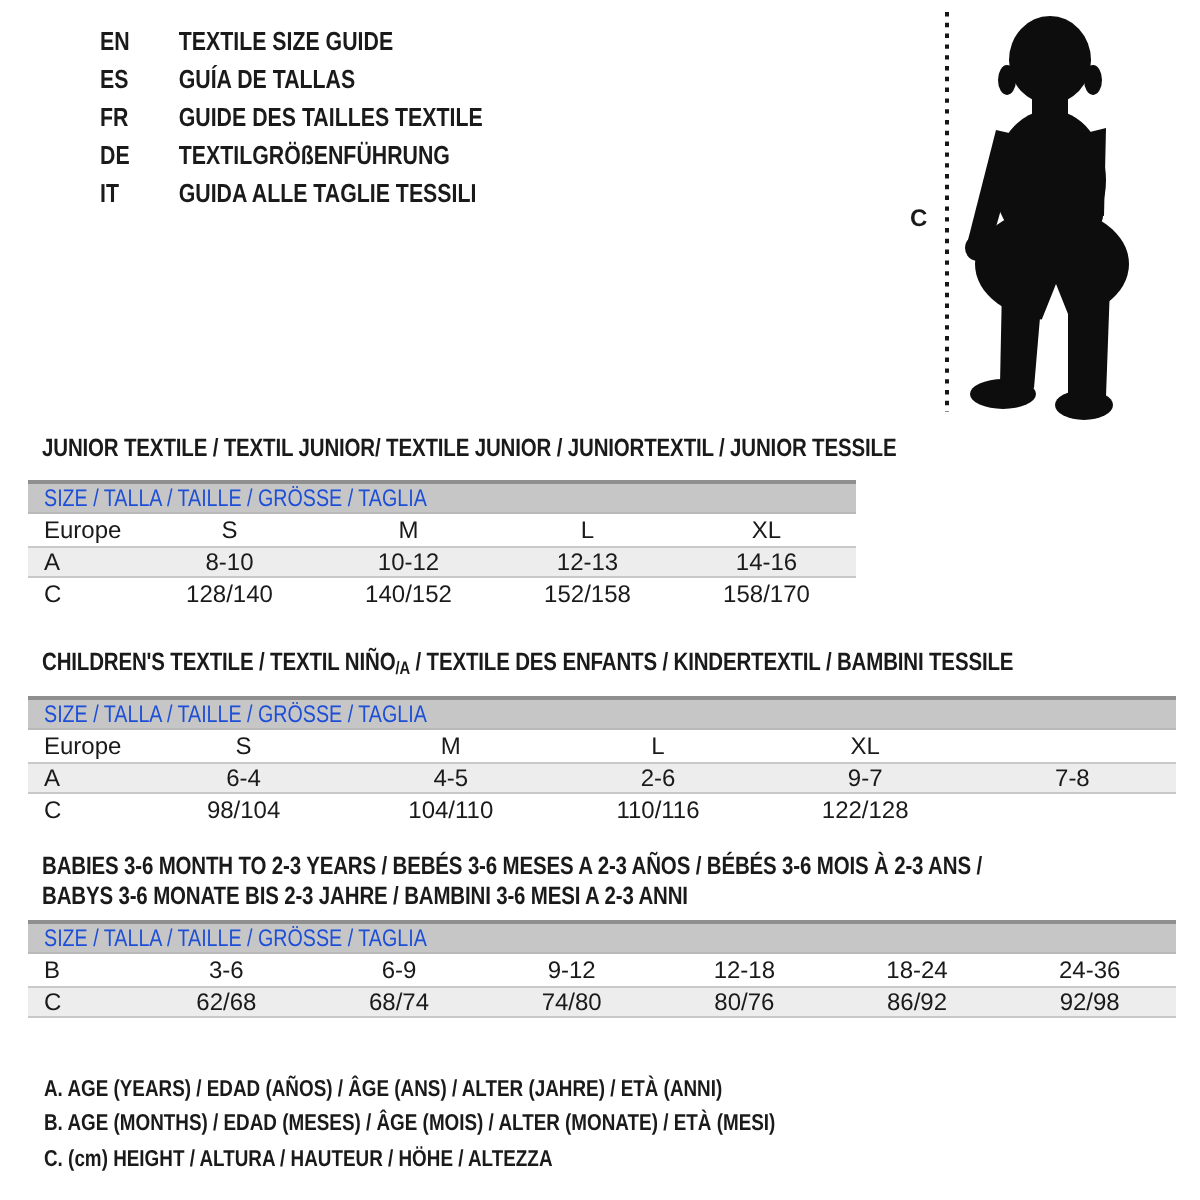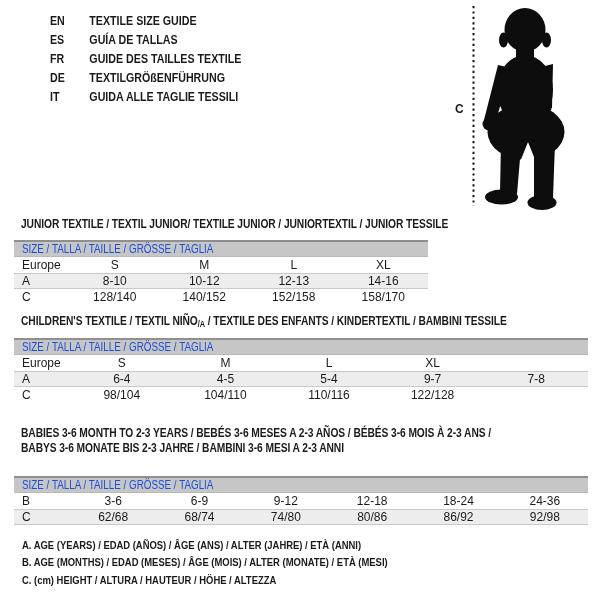"CHILDREN'S TEXTILE / TEXTIL NIÑO/A" .tbl-t2 { top: 314px -> 324px }
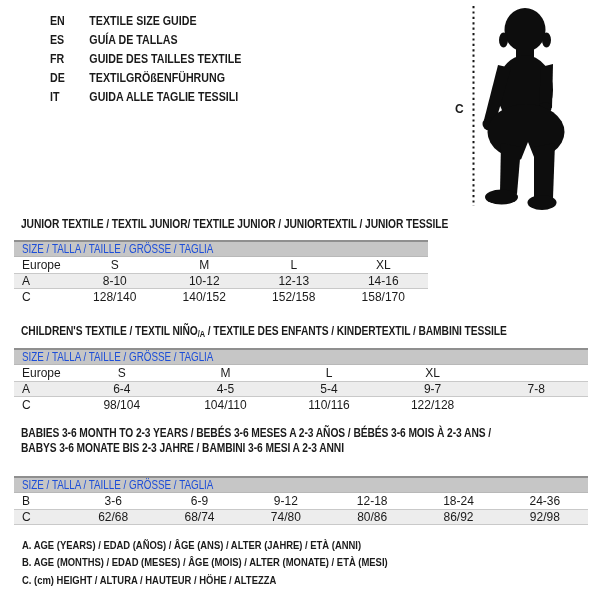"5-4" span.cell { text: 5-4 -> 2-6 }
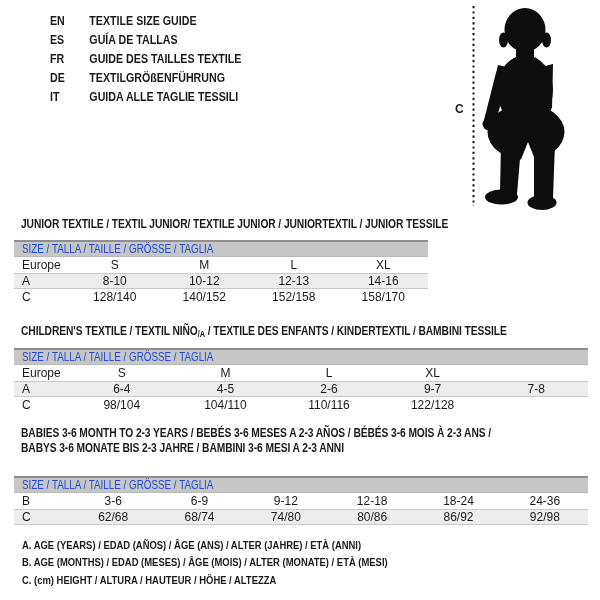"BABIES 3-6 MONTH TO 2-3" .tbl-t3 .tbl-title { margin-bottom: 20px -> 4px }
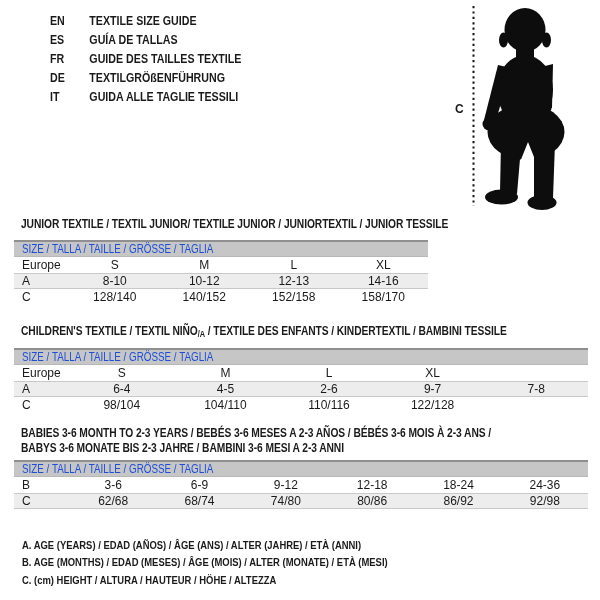"80/86" span.cell { text: 80/86 -> 80/76 }
